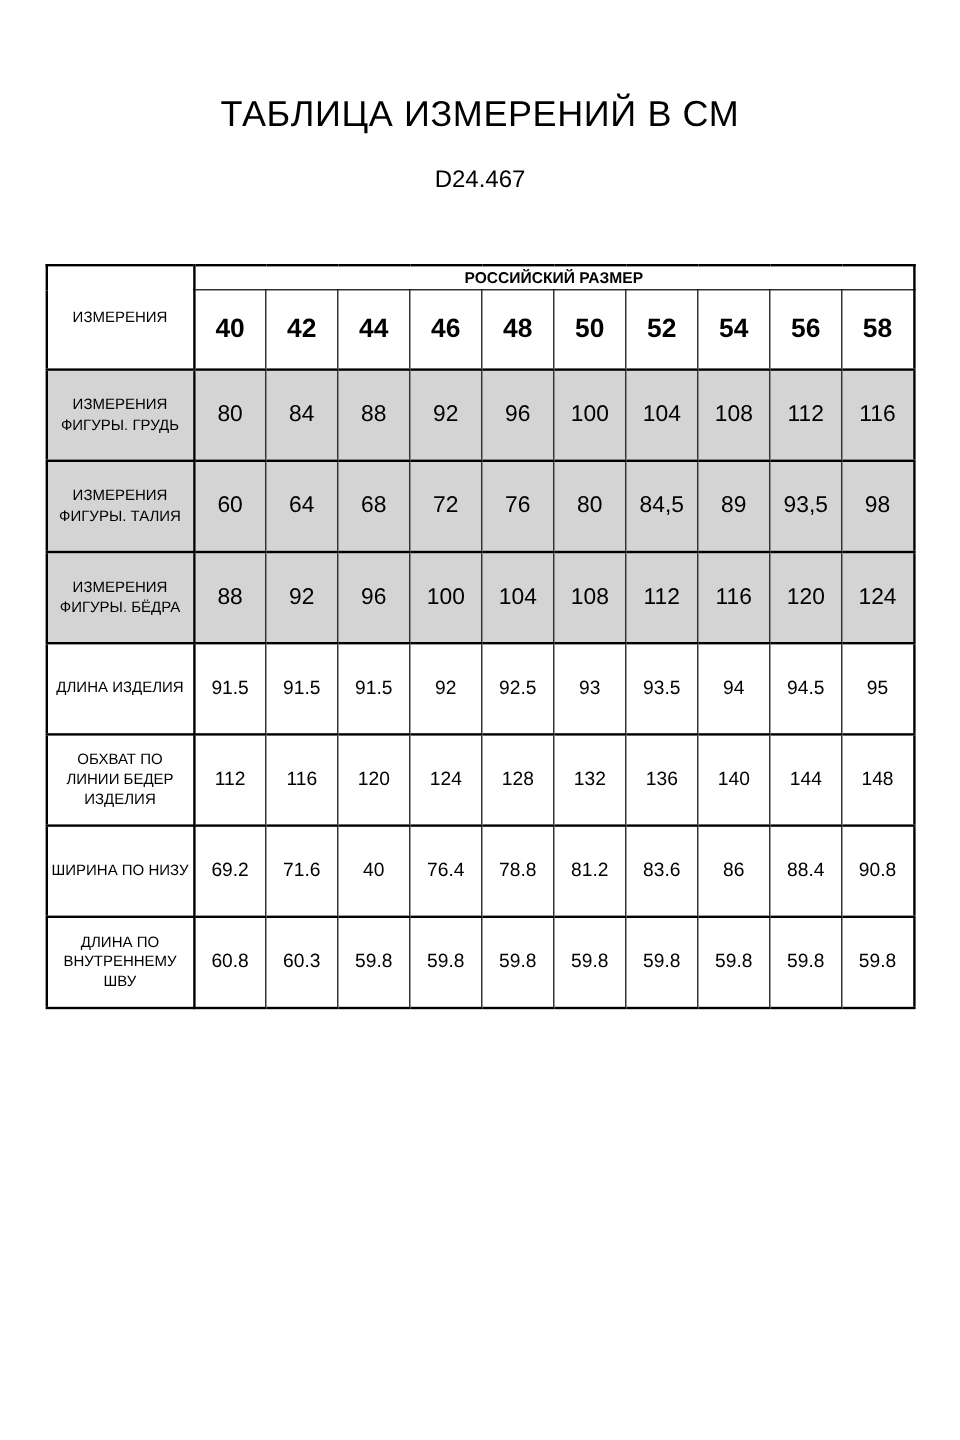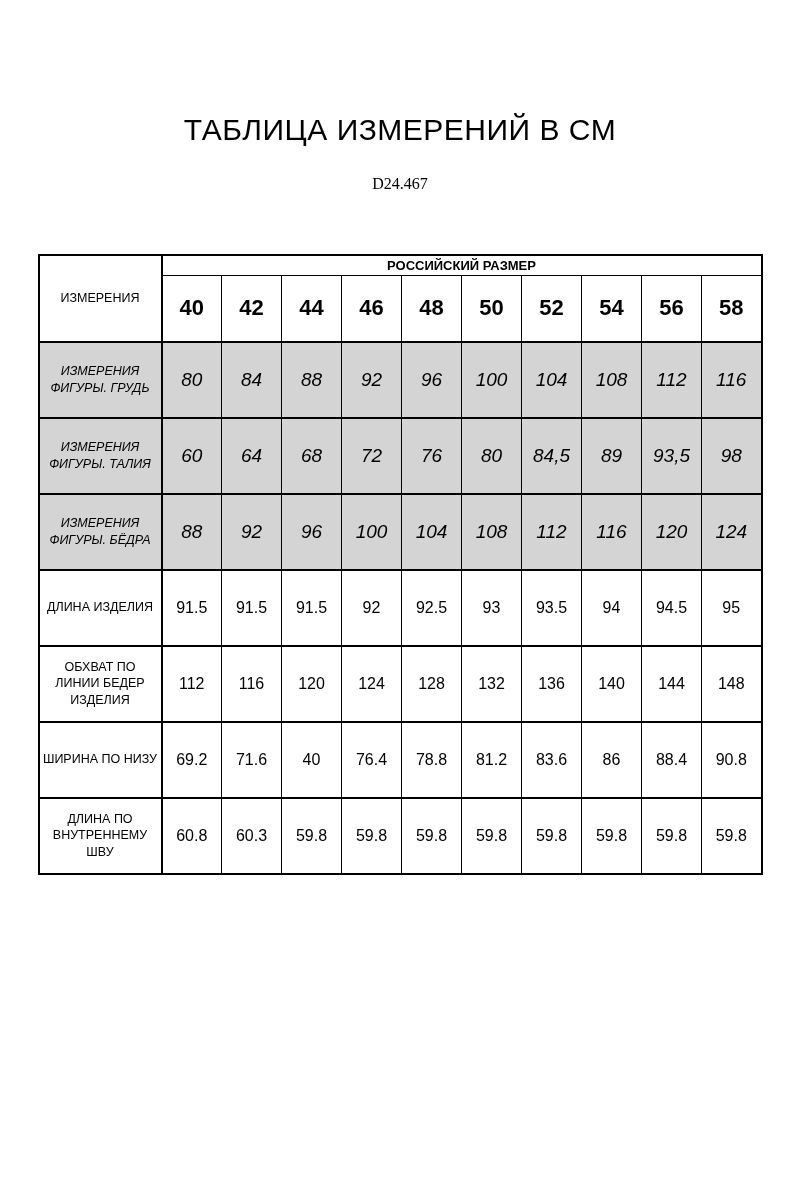"ТАБЛИЦА ИЗМЕРЕНИЙ В СМ" .page { padding-top: 112px -> 78px }
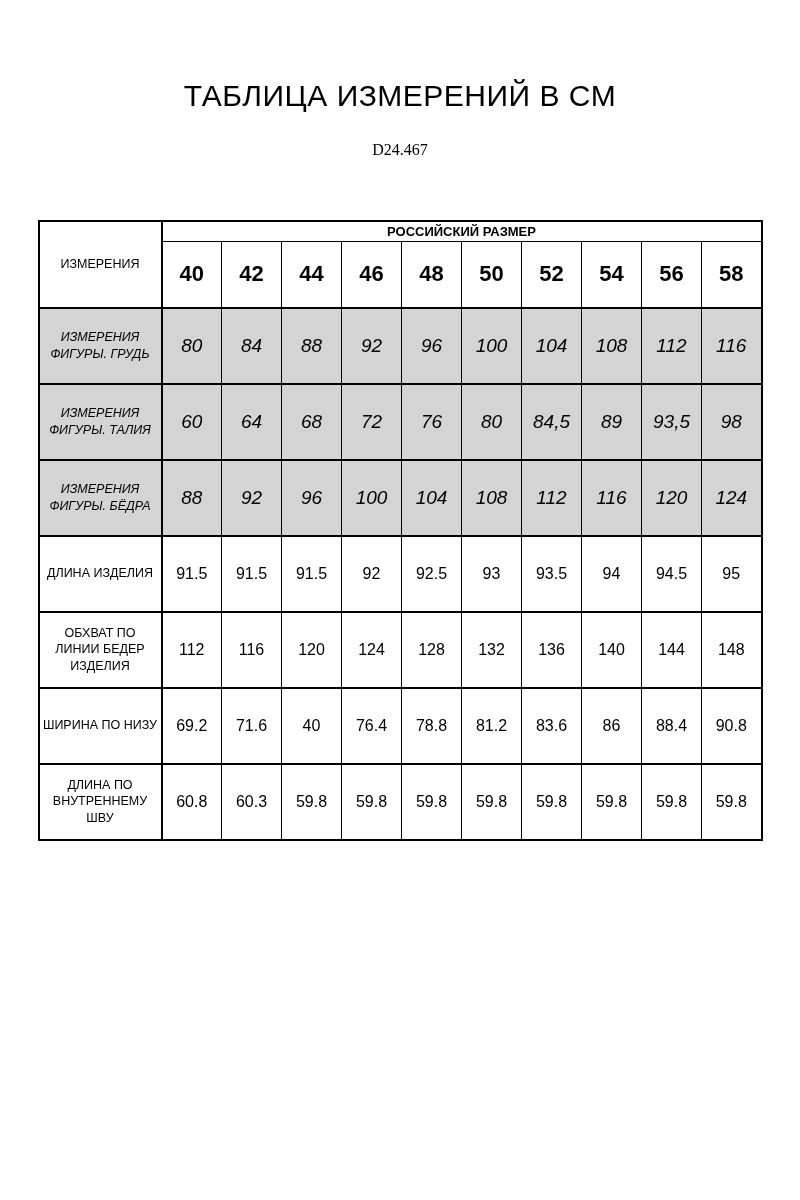"D24.467" .article { font-family: Liberation Serif, serif -> none; font-size: 16px -> 20px }
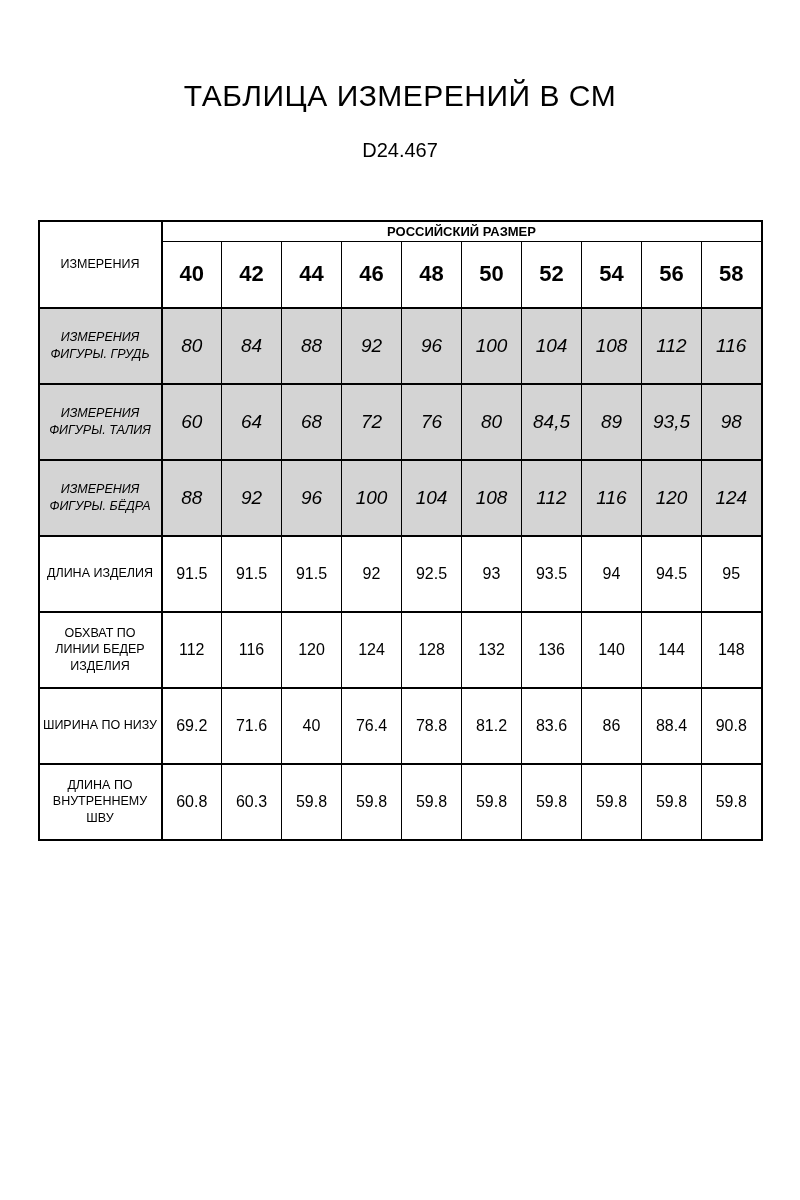"ИЗМЕРЕНИЯ ФИГУРЫ. ГРУДЬ" tr.row-figure { font-style: italic -> none }
